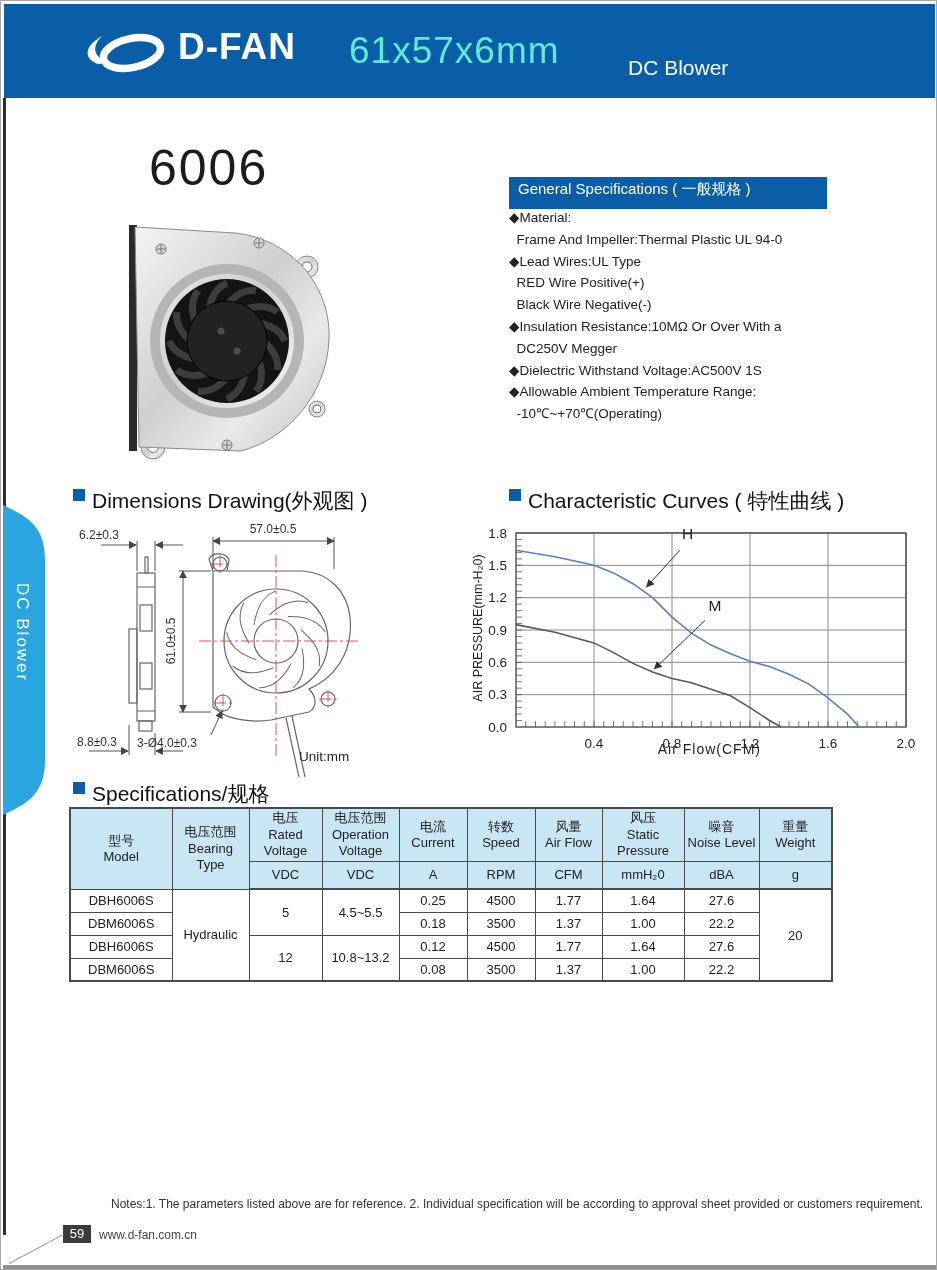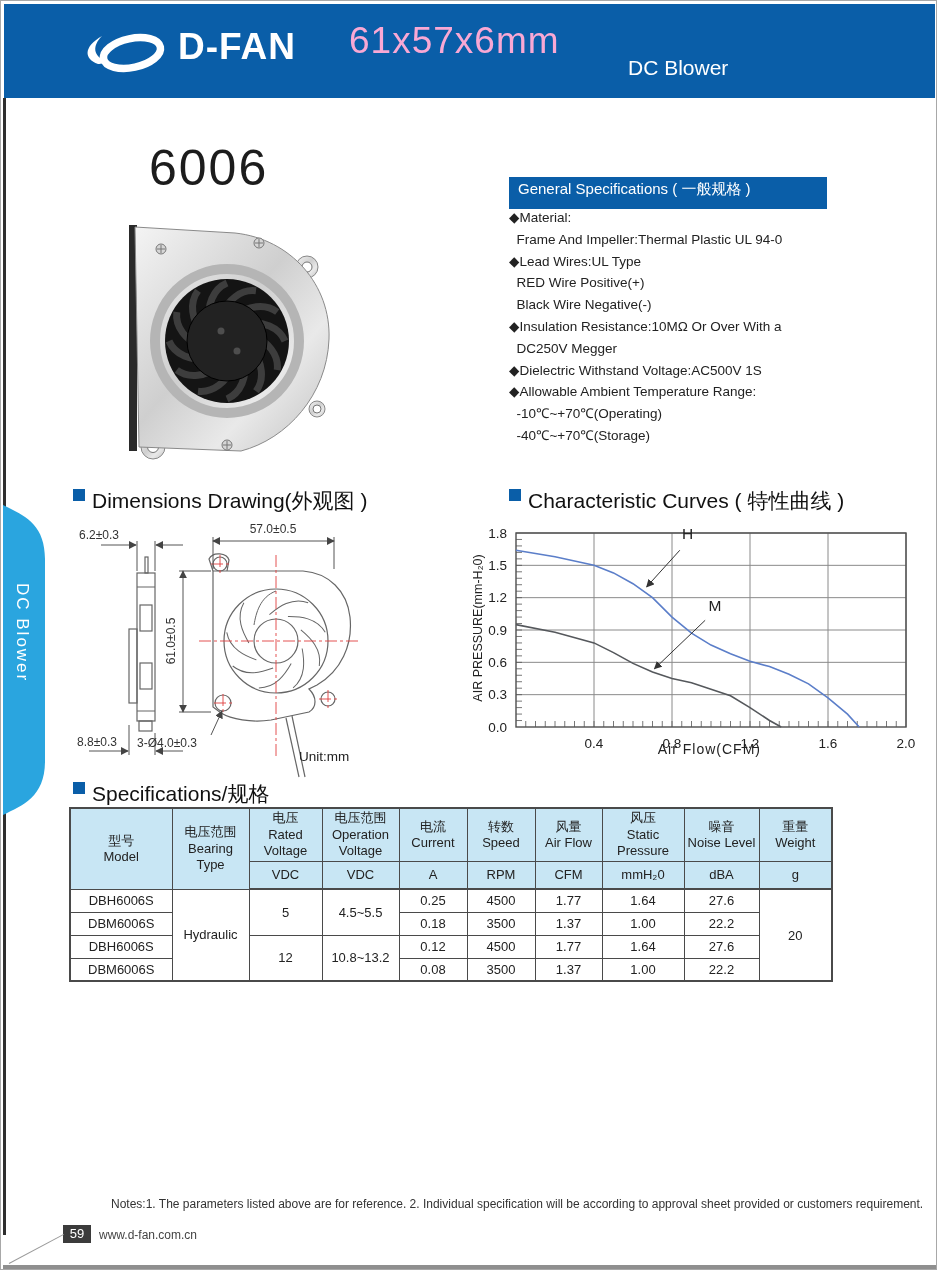"61x57x6mm" .hdr-title { color: #f9a8d4 -> #5eead4; top: 16px -> 26px }
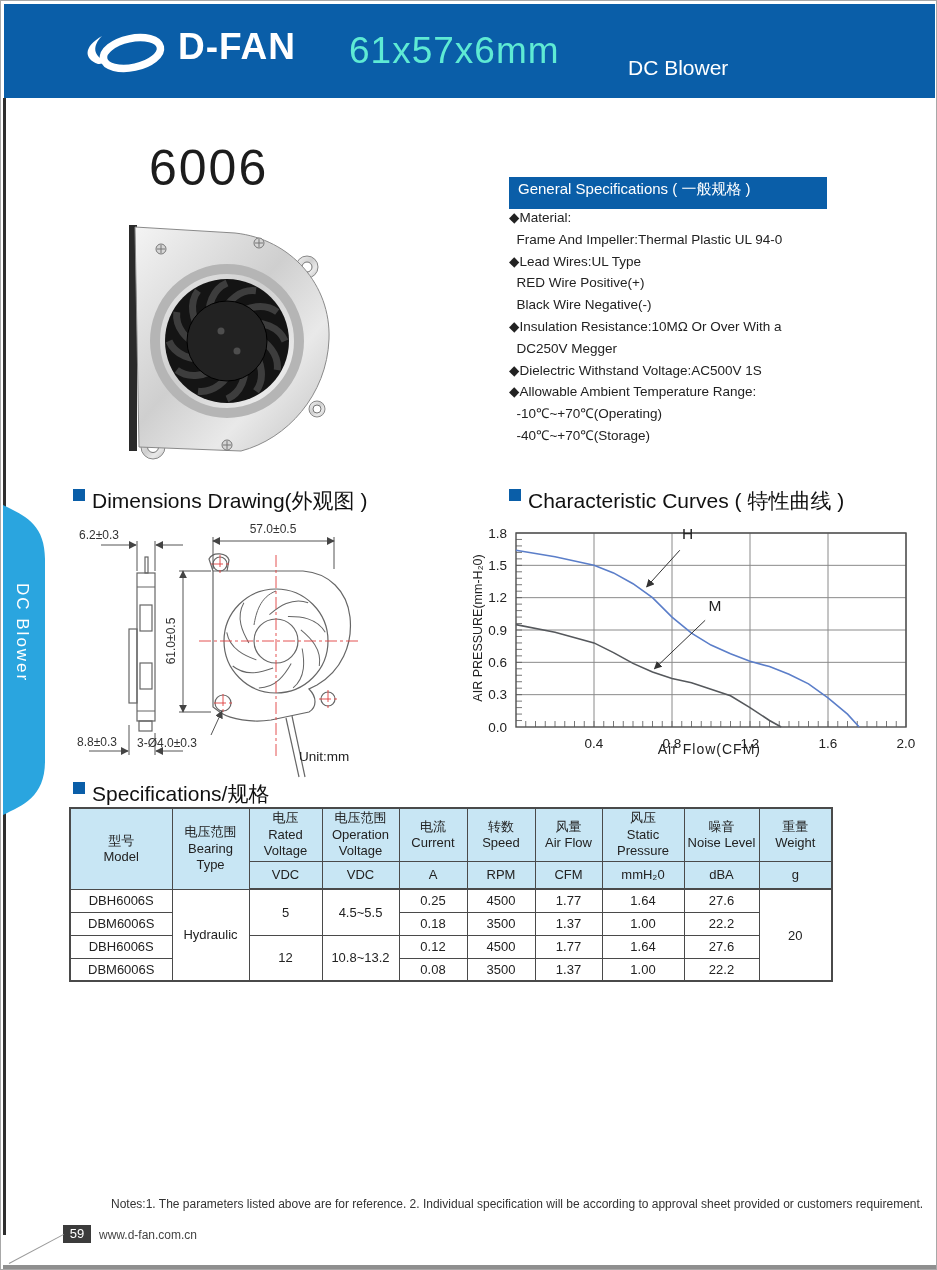"-40℃~+70℃(Storage)" div { html: <div> -40℃~+70℃(Storage)</div> -> none }
